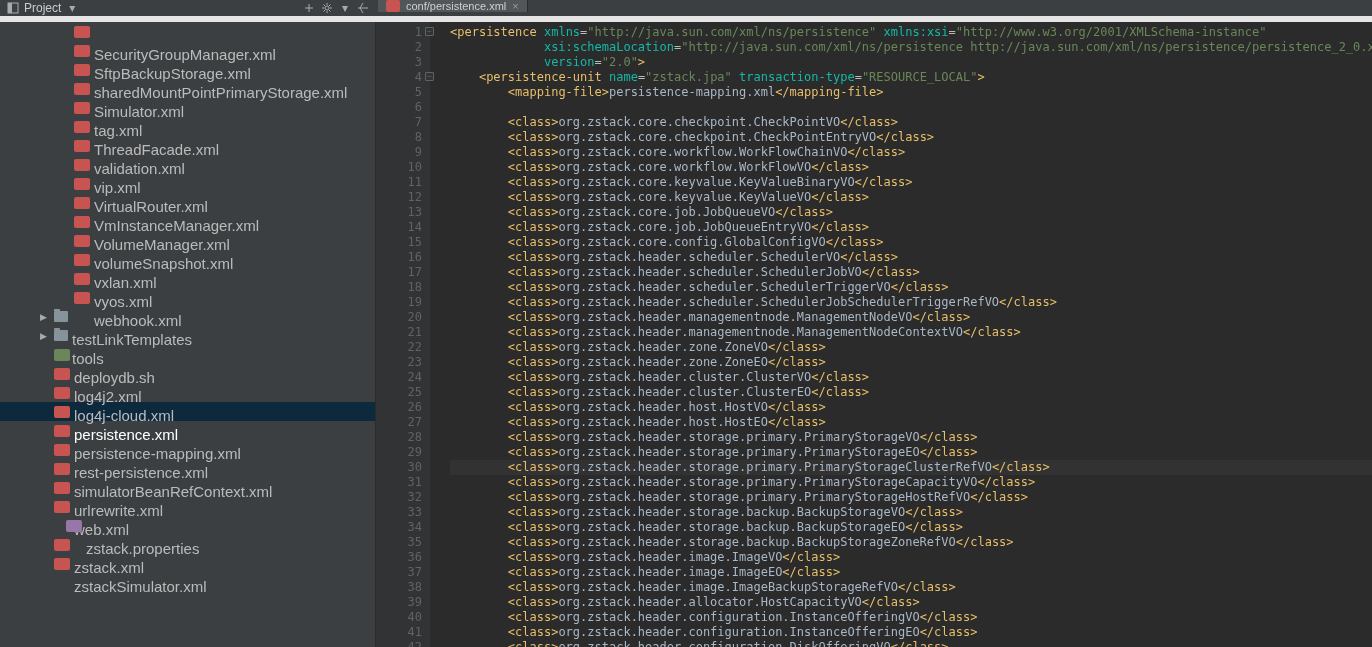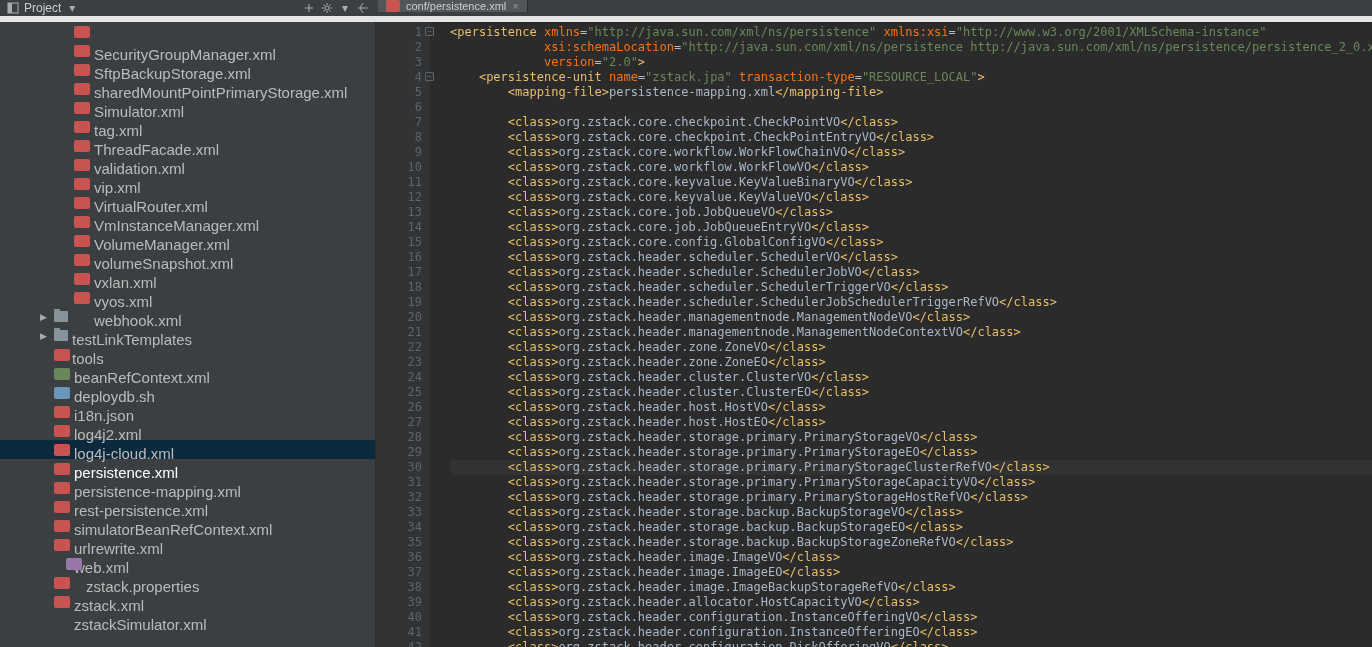"xmlns" .t-attr { color: #f97316 -> #14b8a6 }
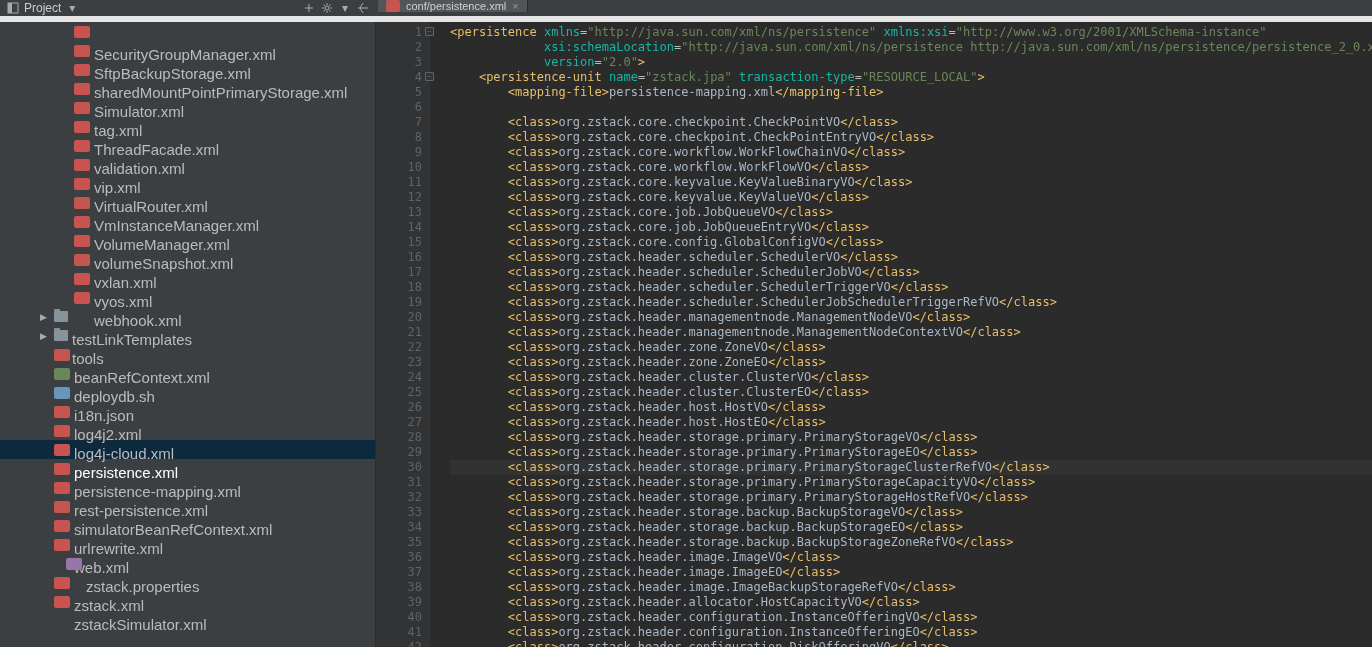"beanRefContext.xml" div.tree-row { html: <div> <span></span> <span></span> <span>beanRefContext.xml</span> </div> -> none }
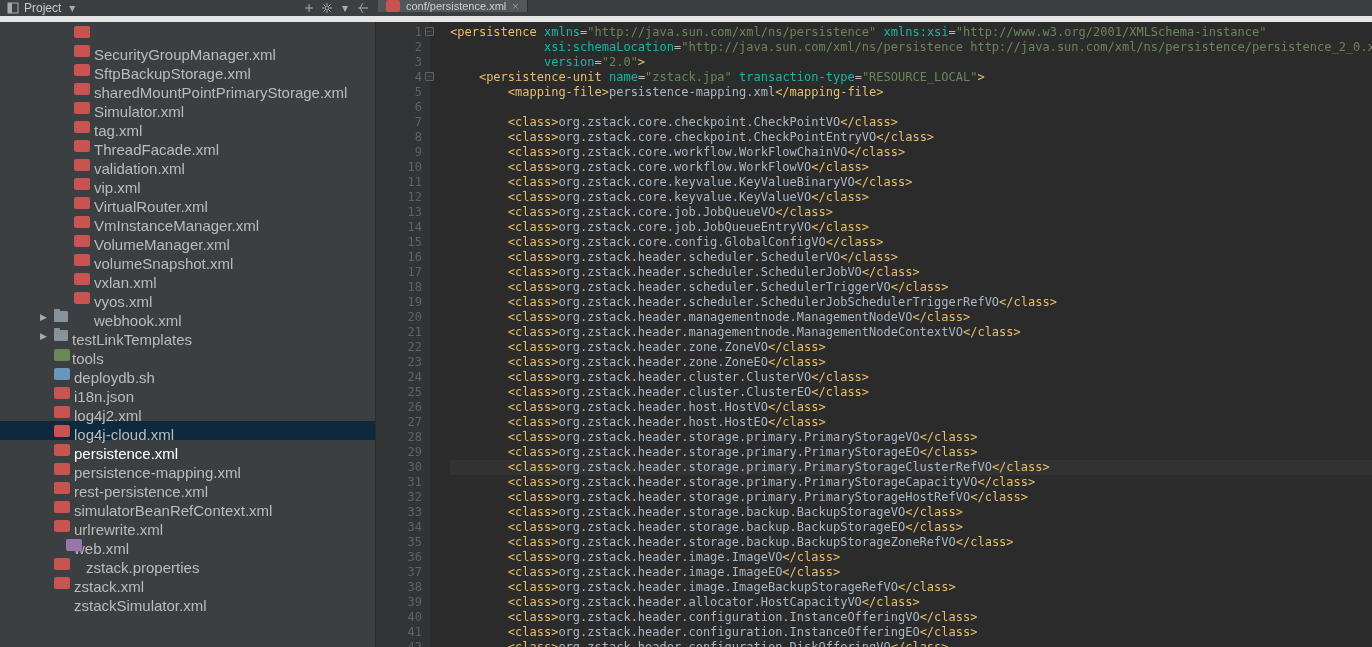"i18n.json" div.tree-row { html: <div> <span></span> <span></span> <span>i18n.json</span> </div> -> none }
